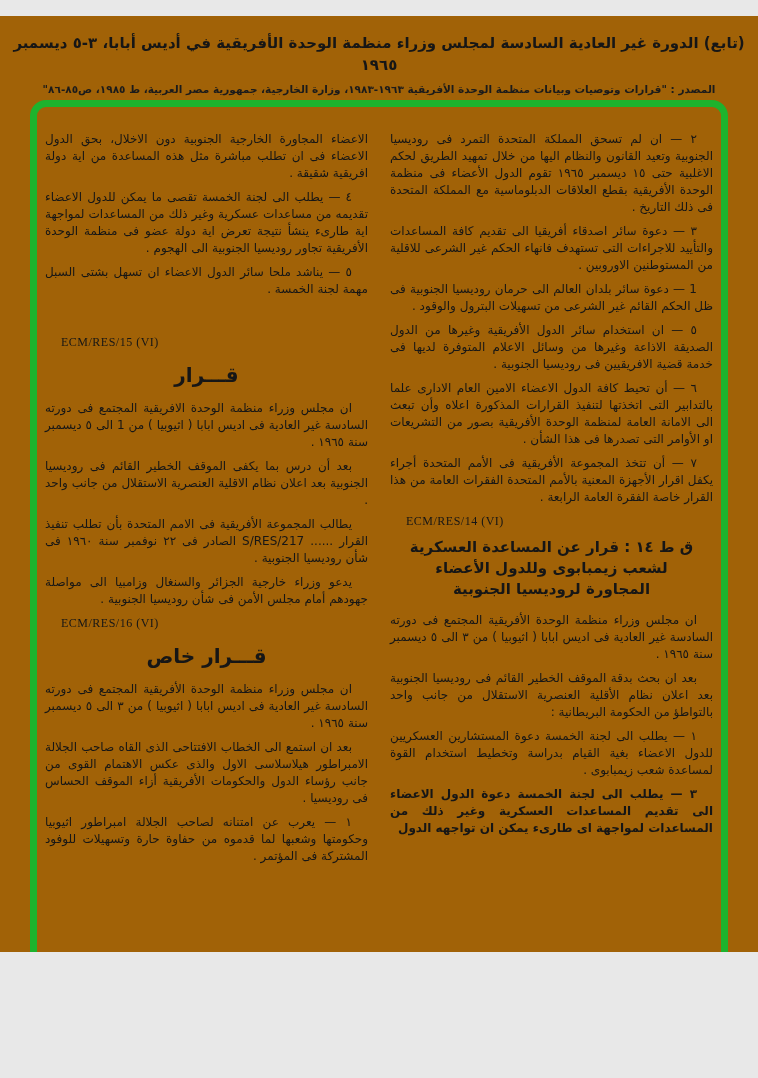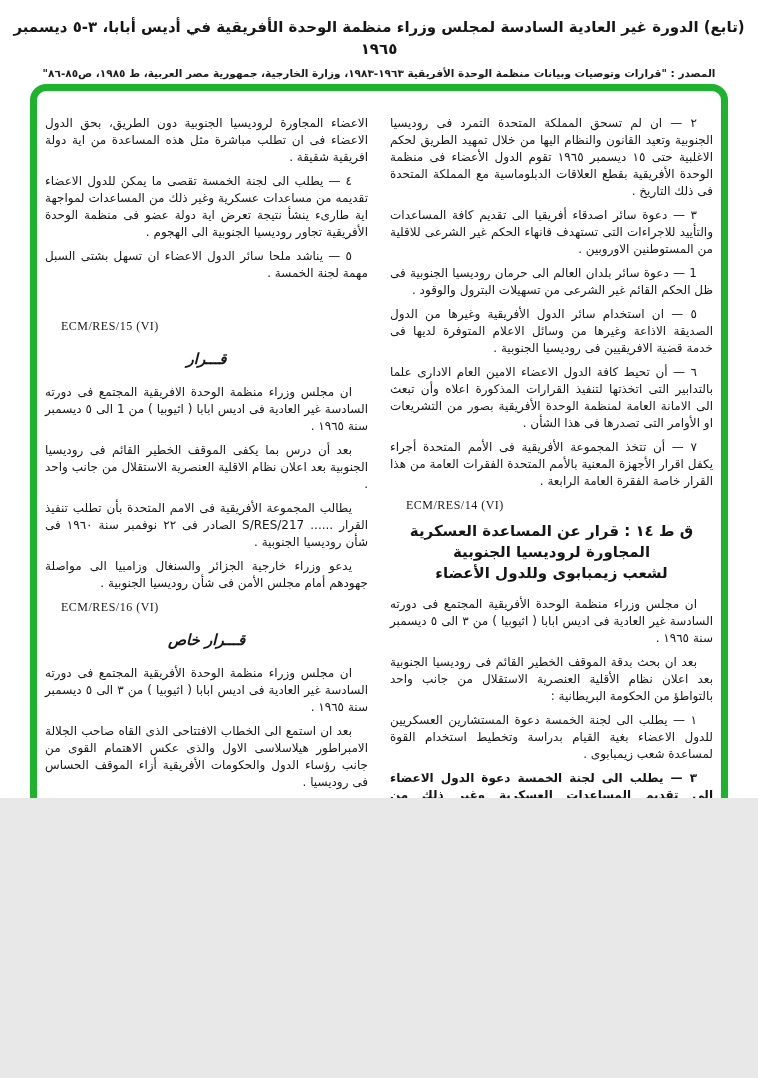"(تابع) الدورة غير العادية السادسة" .page { background: #ffffff -> #a16207; height: 798px -> 936px; margin: 0 auto -> 16px auto }
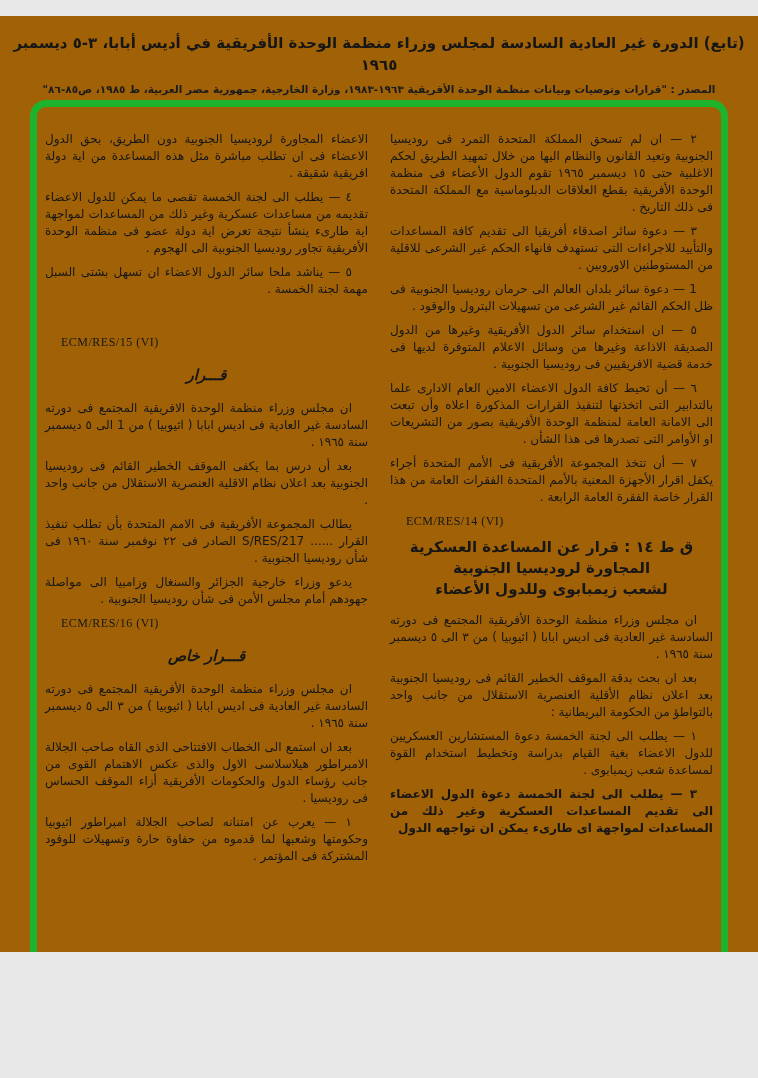"الاعضاء المجاورة لروديسيا الجنوبية دون" p { text: لروديسيا الجنوبية دون الطريق -> الخارجية الجنوبية دون الاخلال }
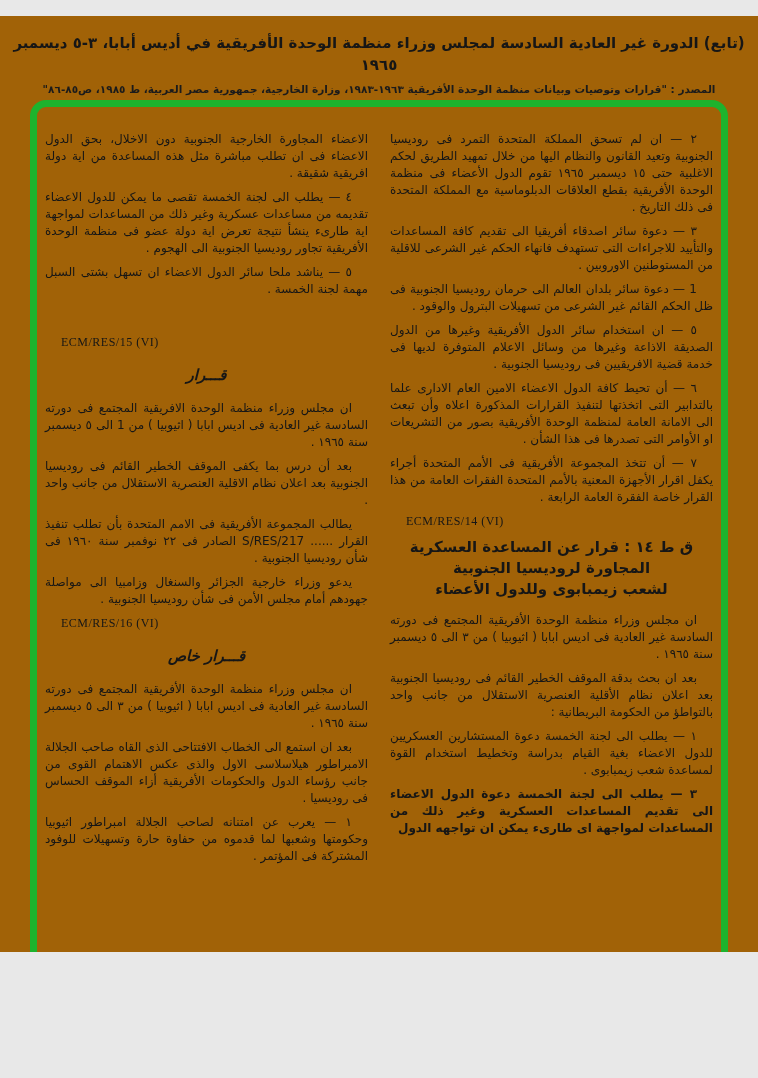"قـــرار" .res-heading.single { font-size: 15px -> 20px; font-style: italic -> none }
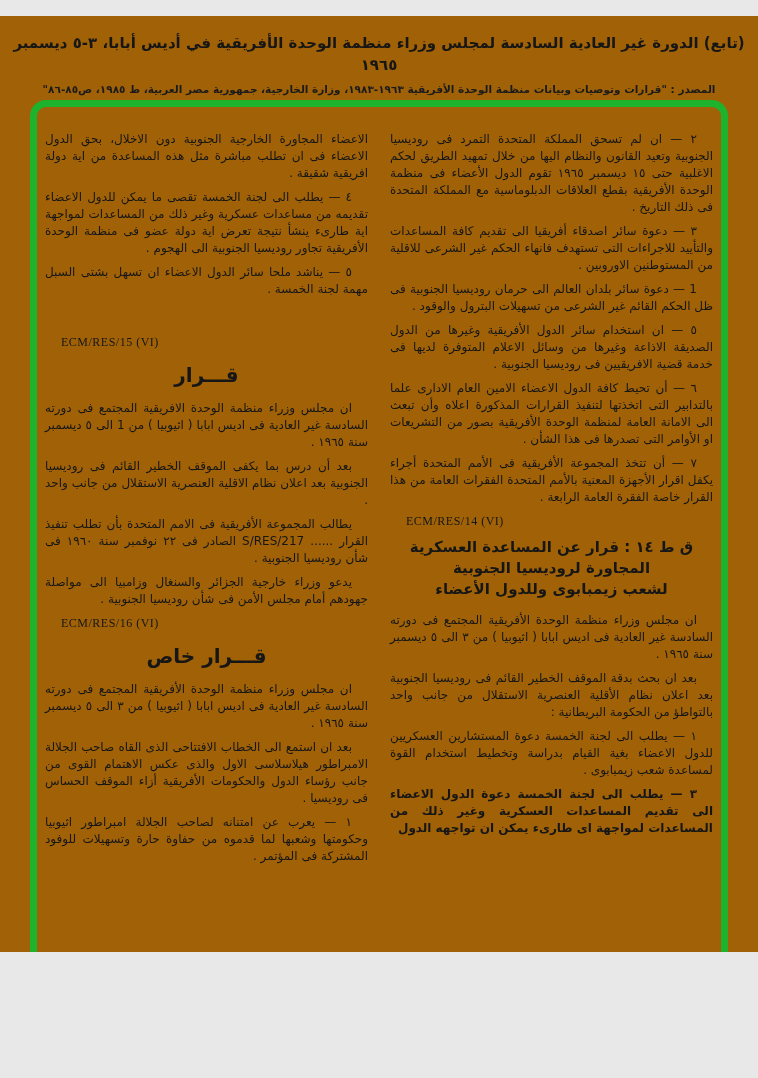"المجاورة لروديسيا الجنوبية" span.heading-line { order: before "لشعب زيمبابوى وللدول الأعضاء" -> after "لشعب زيمبابوى وللدول الأعضاء" }
